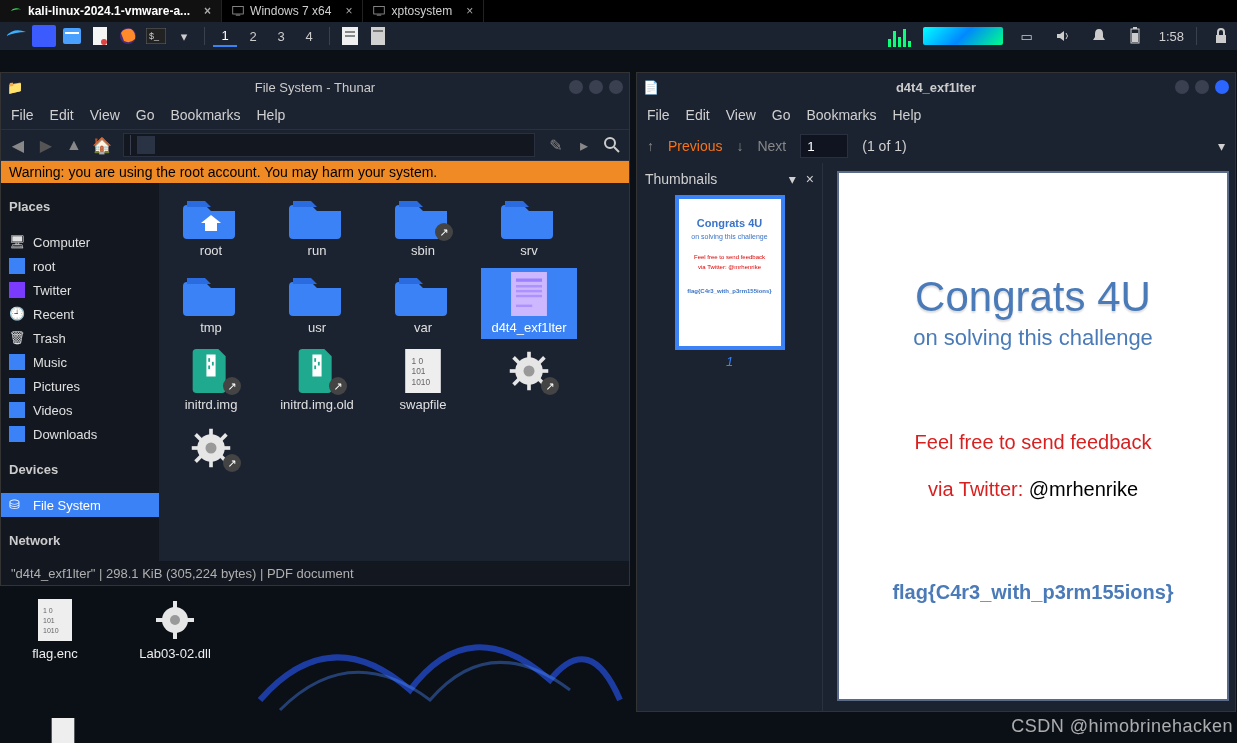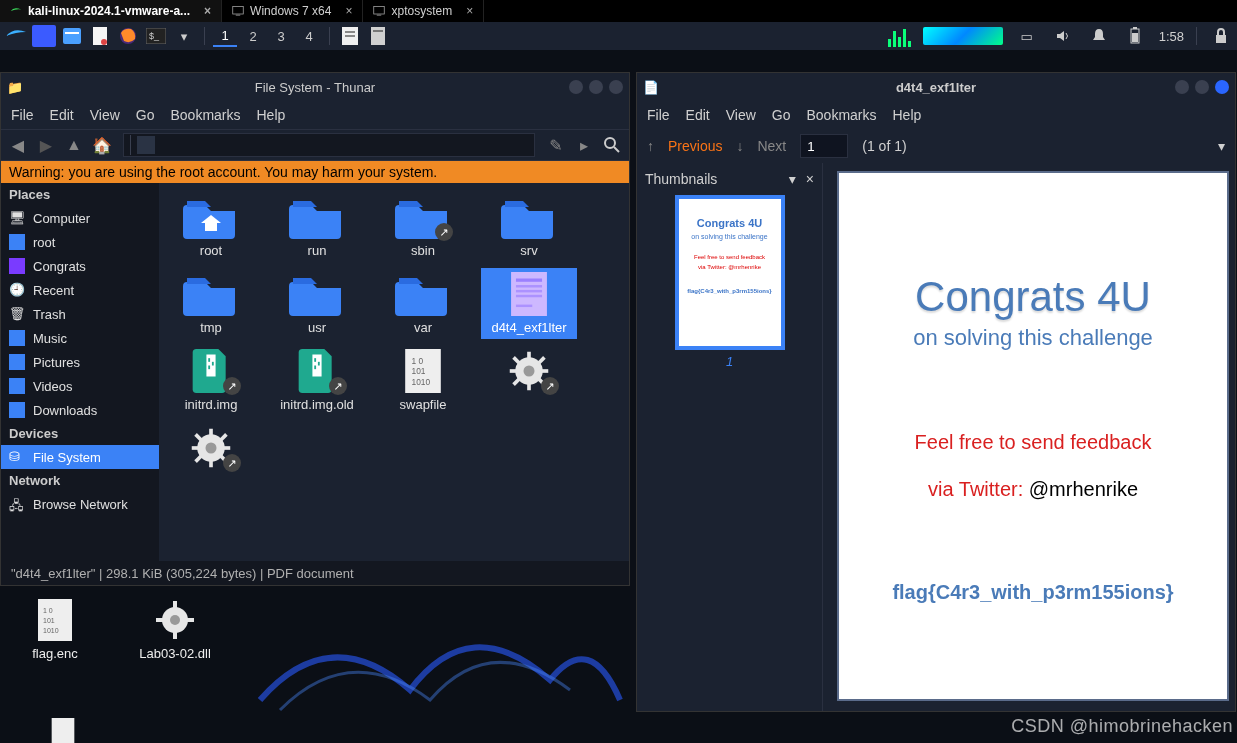"Places" .sb-head { padding: 4px 8px -> 16px 8px }
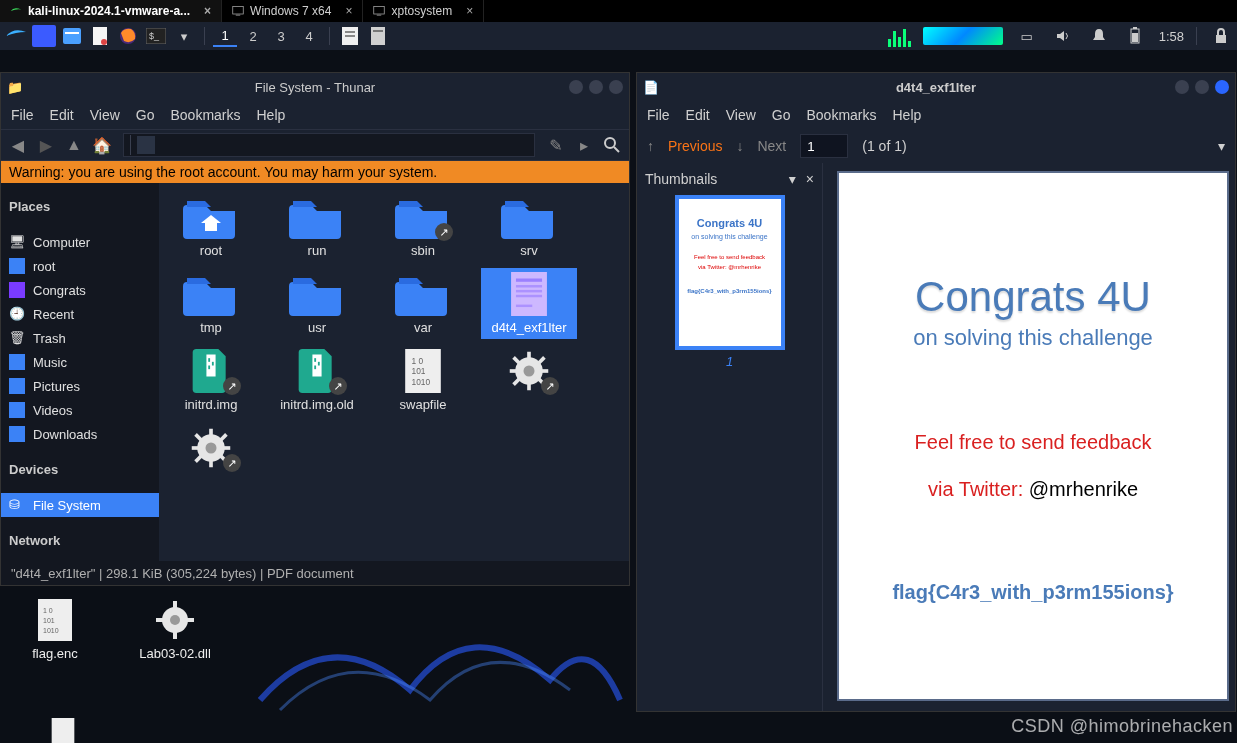"Congrats" span { text: Congrats -> Twitter }
